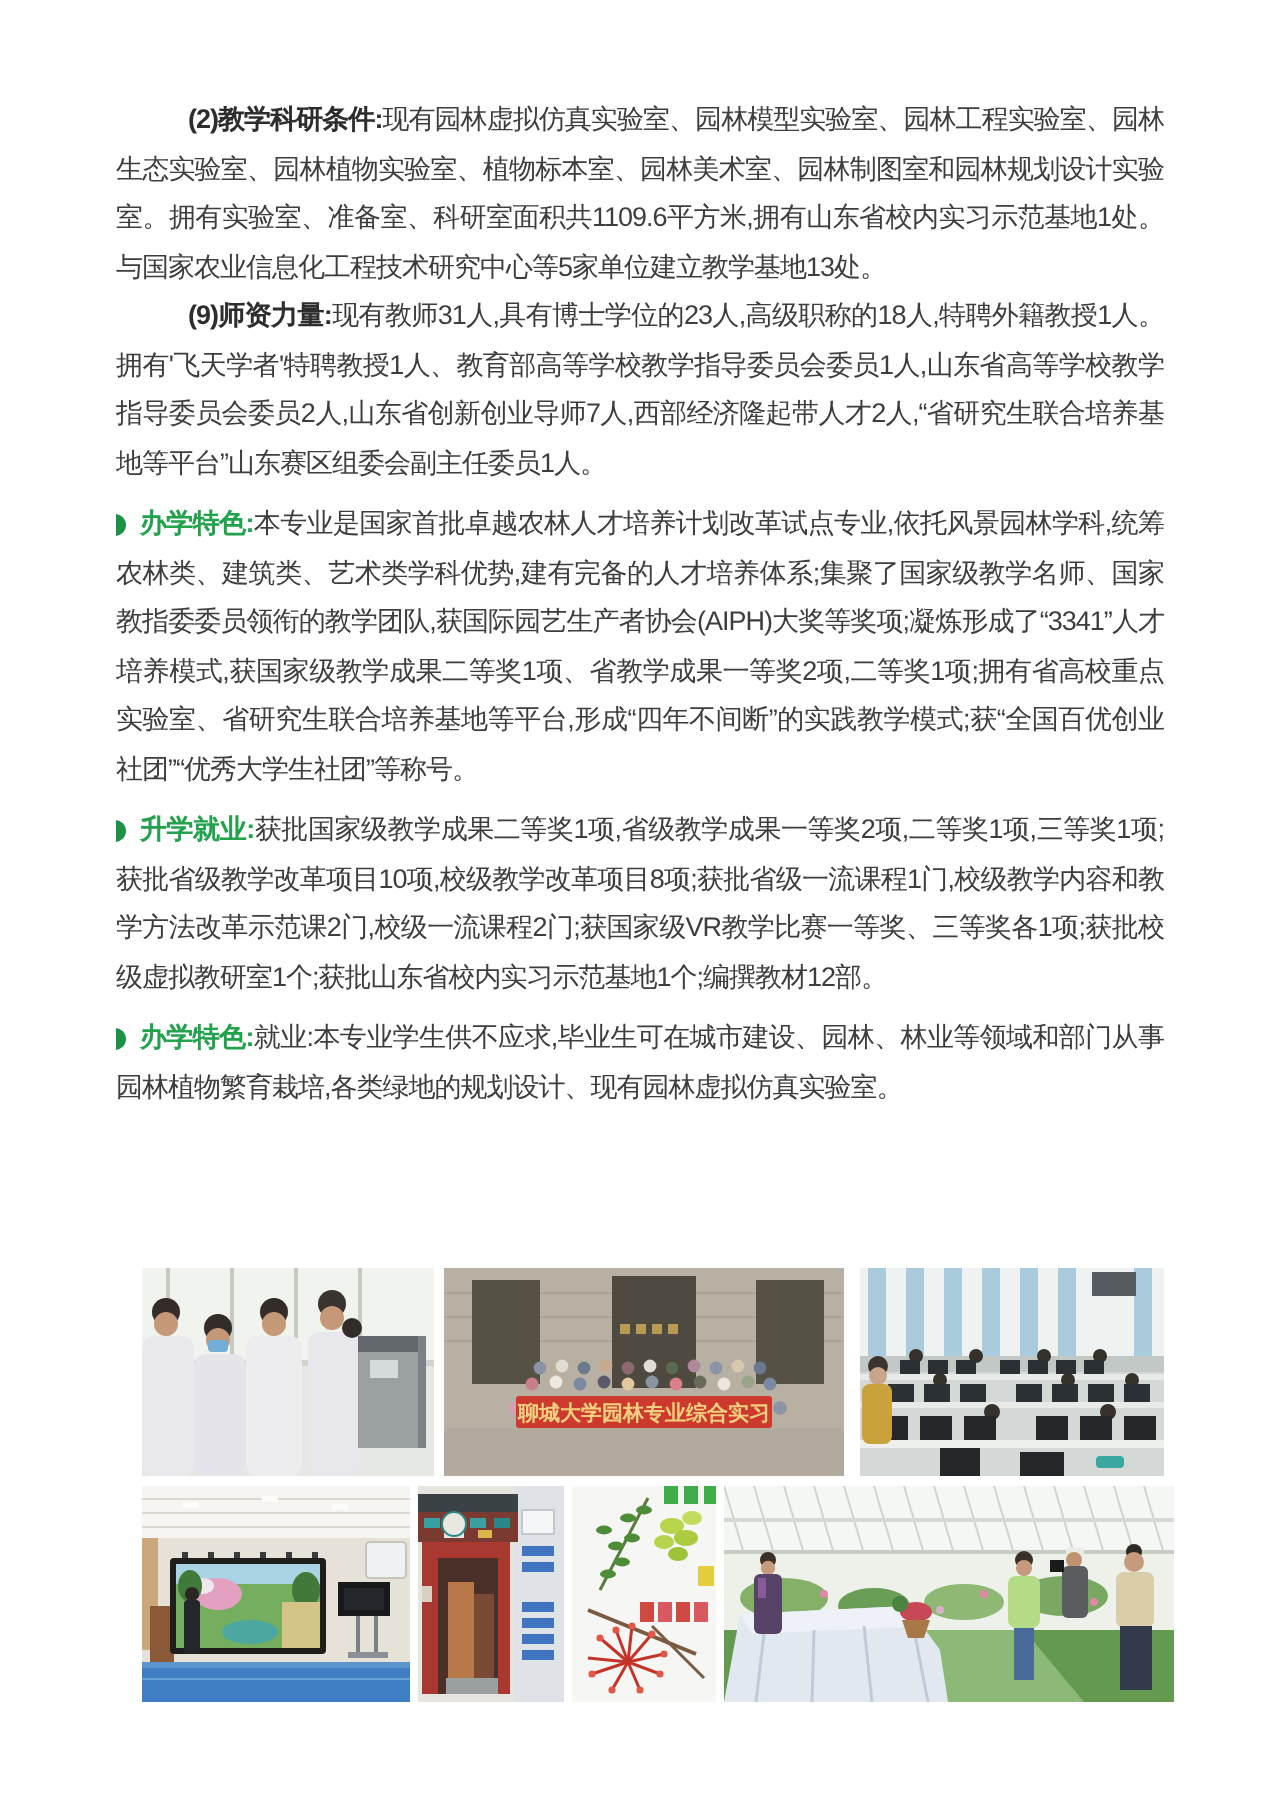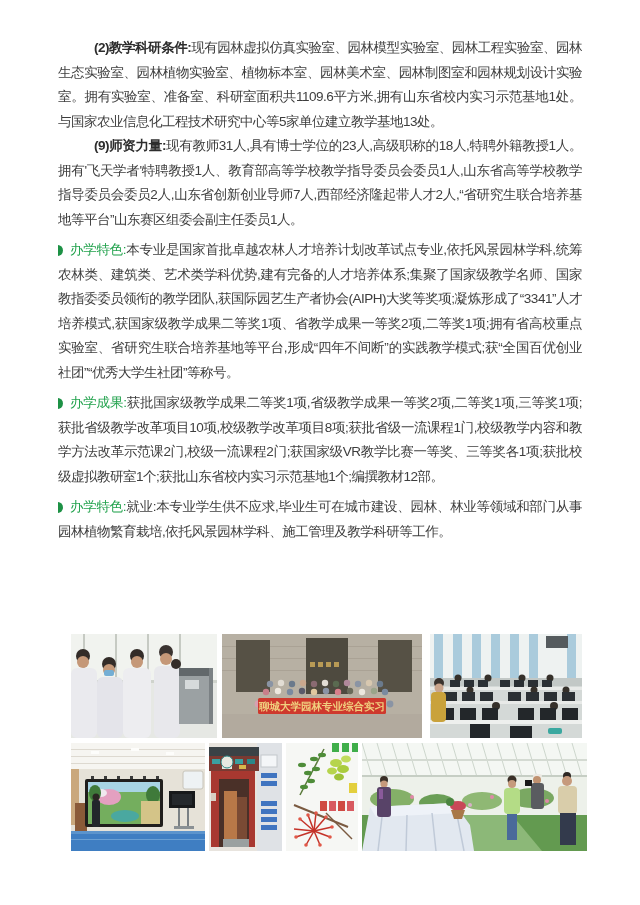"(2)教学科研条件:现有园林虚拟仿真实验室、园林模型实验室、园林工程实验室、园林" .content { top: 36px -> 48px }
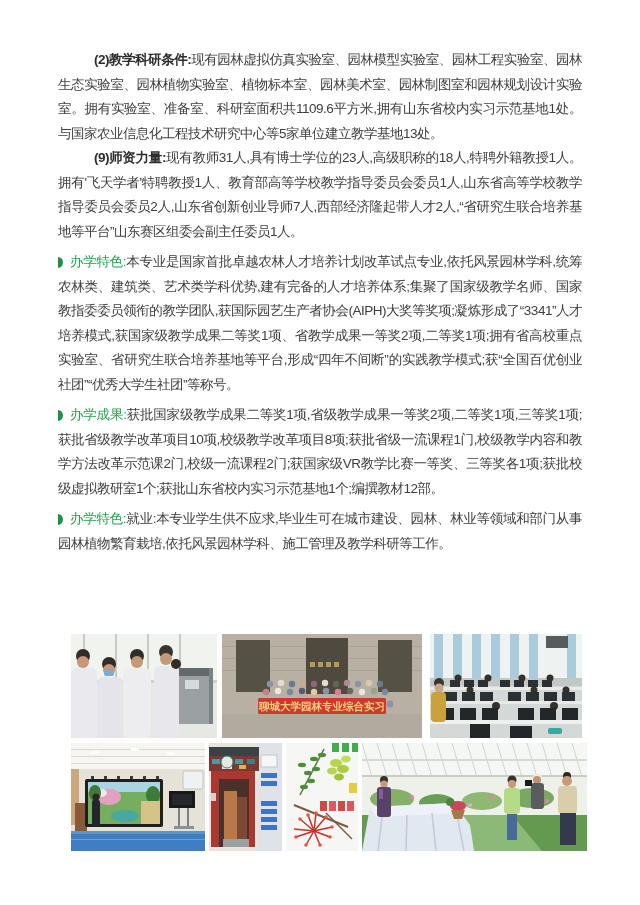"办学特色:" .lead-green { font-weight: normal -> bold }
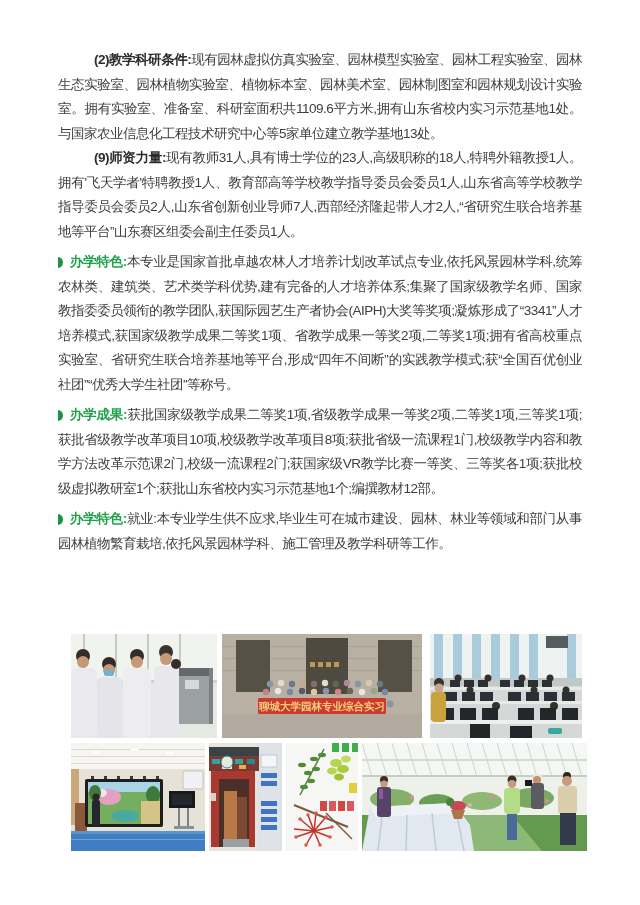"办学成果:" span.lead-green { text: 办学成果 -> 升学就业 }
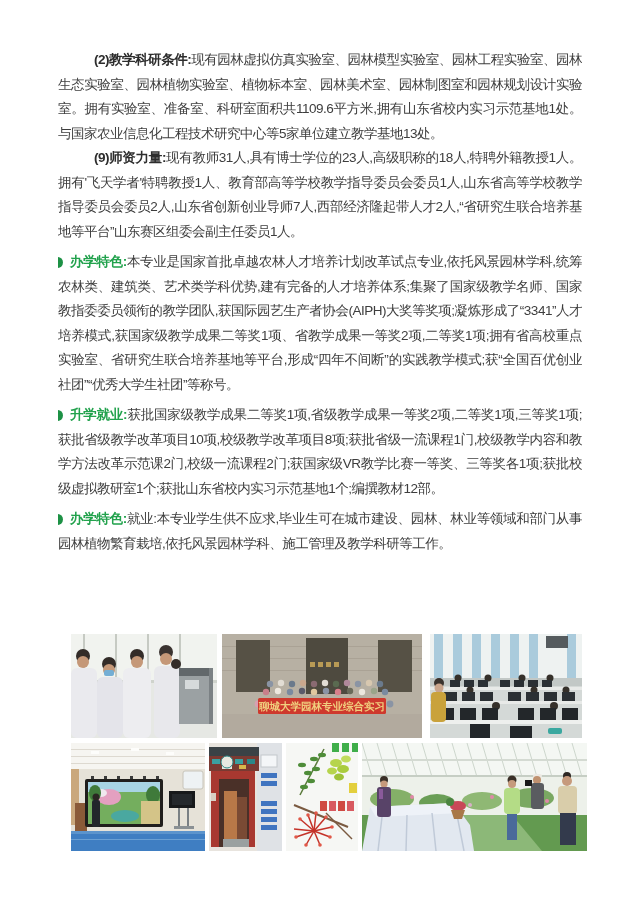"就业:本专业学生供不应求,毕业生可在城市建设、园林、林业等领域和部门从事园林植物" span { text: ,依托风景园林学科、施工管理及教学科研等工作 -> ,各类绿地的规划设计、现有园林虚拟仿真实验室 }
